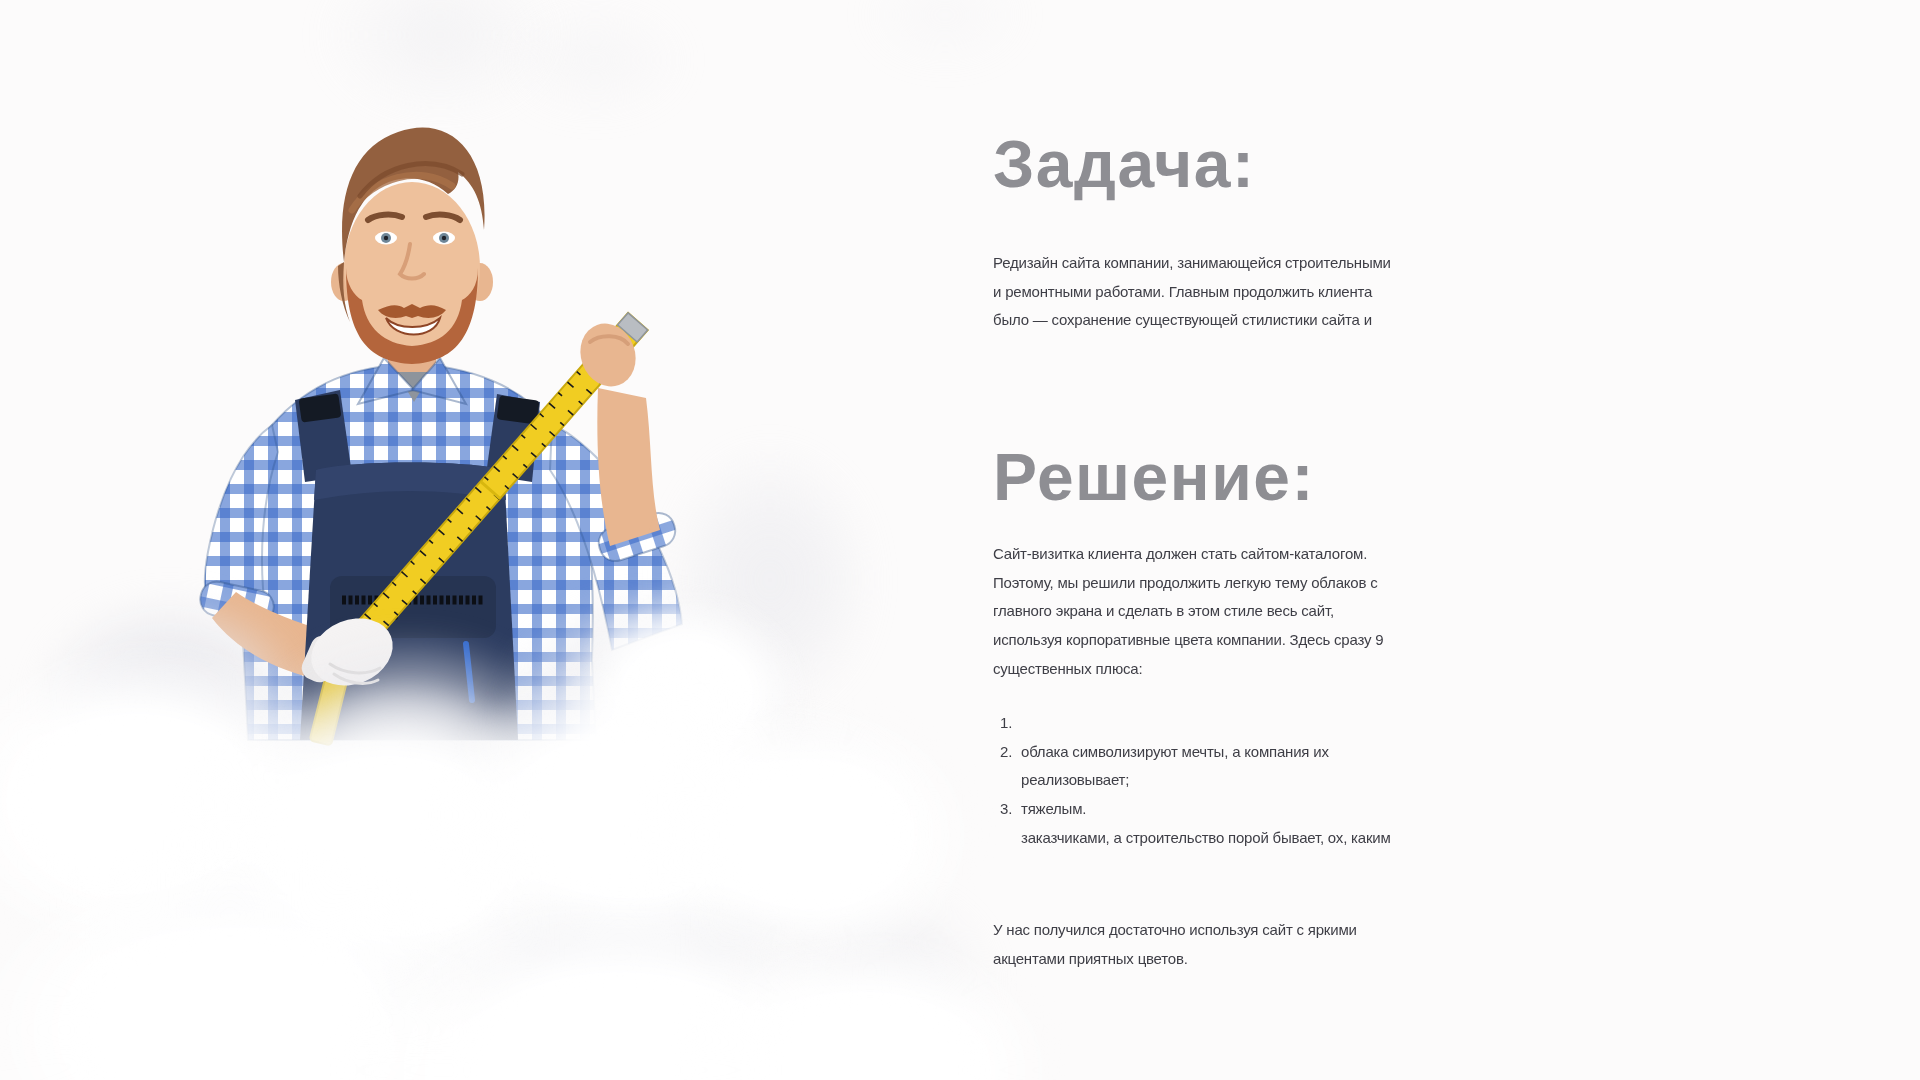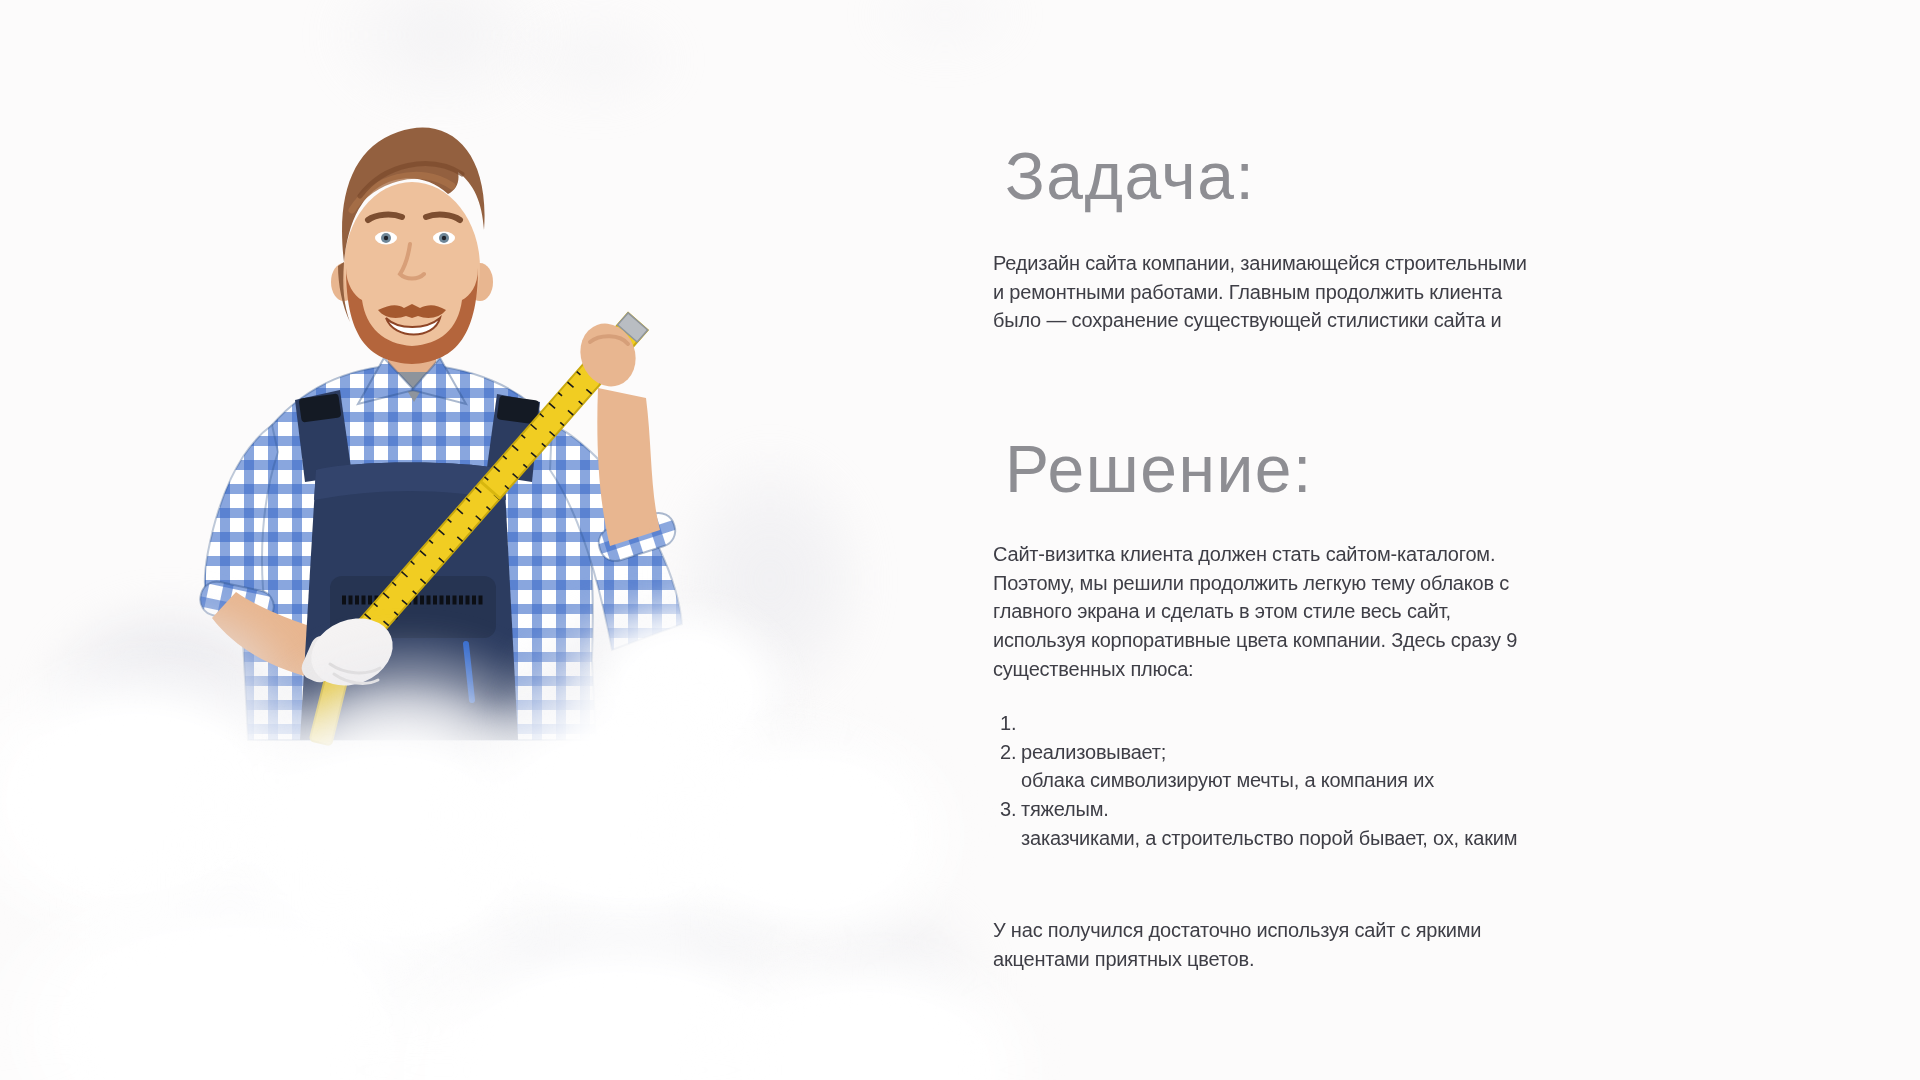"Задача:" h1 { font-weight: 400 -> 700; margin: 12px -> 0 }
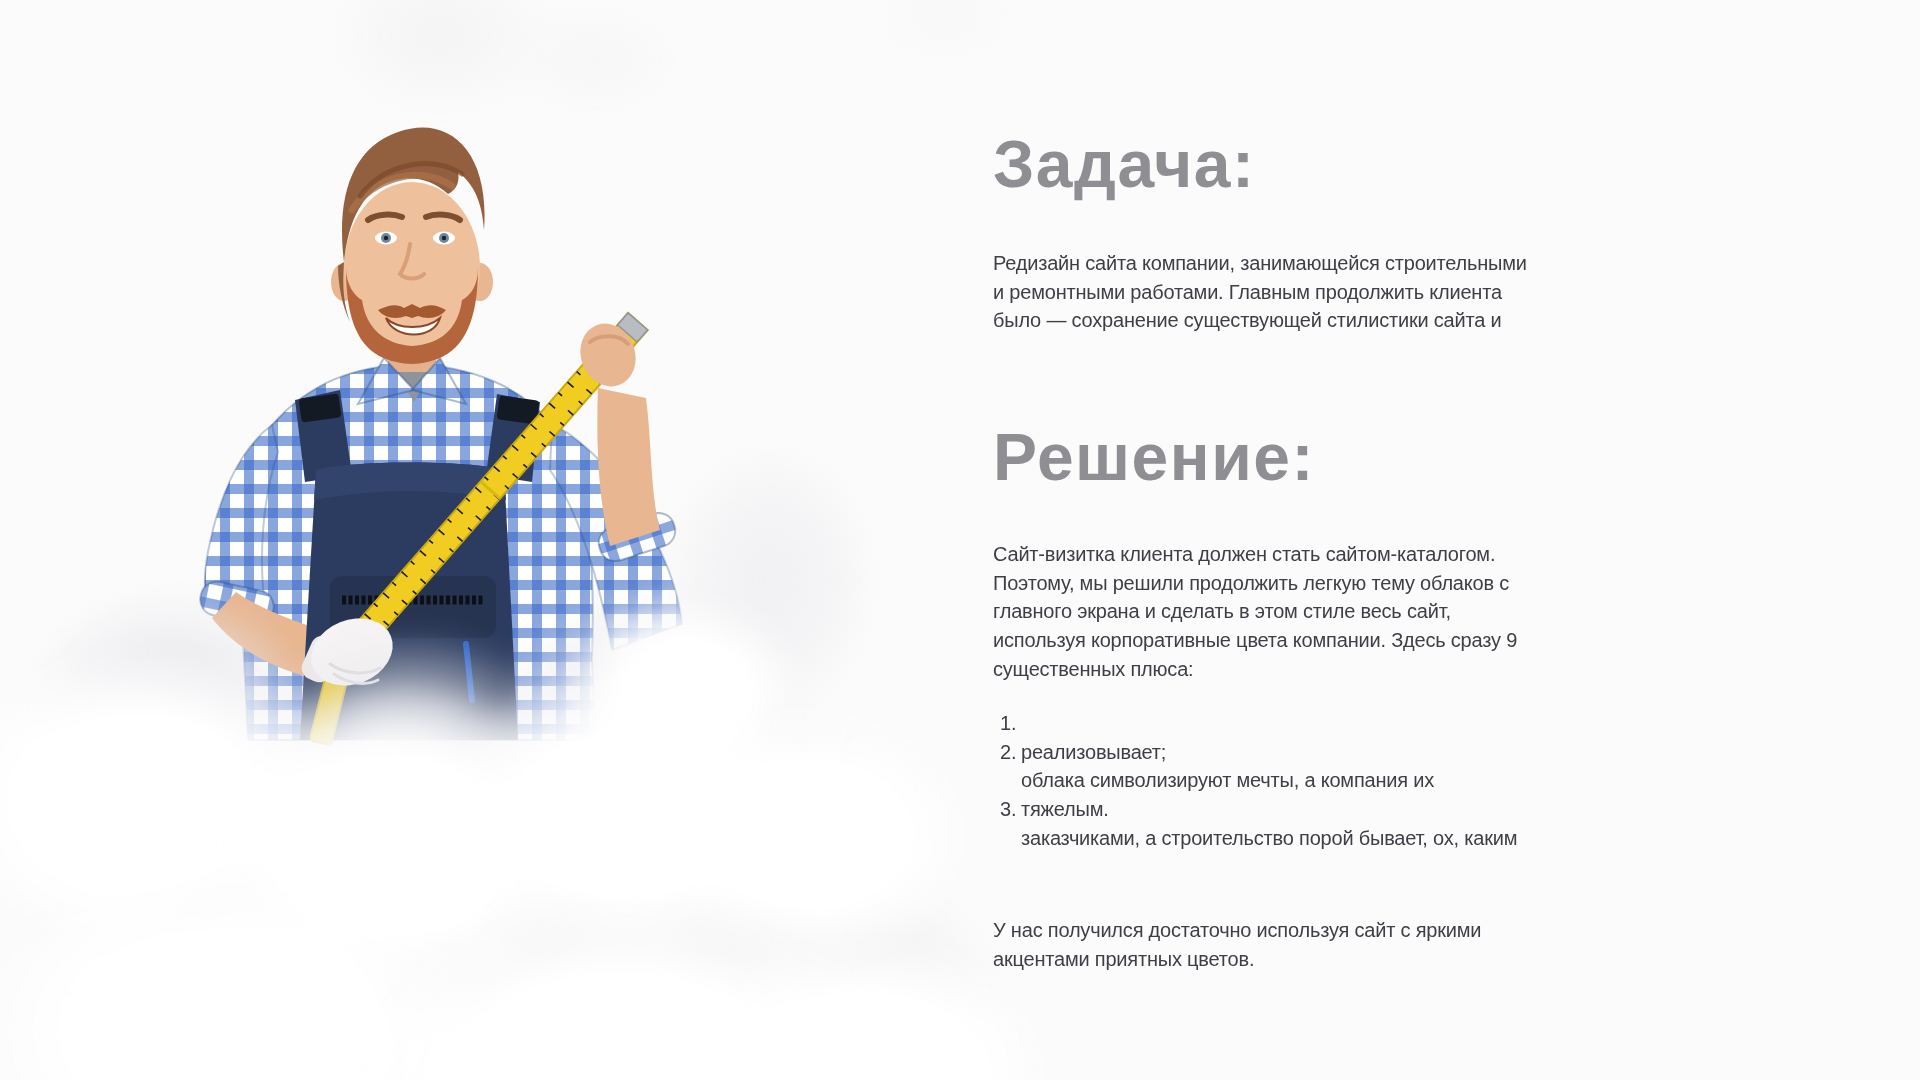"Редизайн сайта компании, занимающейся" .body-text { font-size: 20px -> 15px }
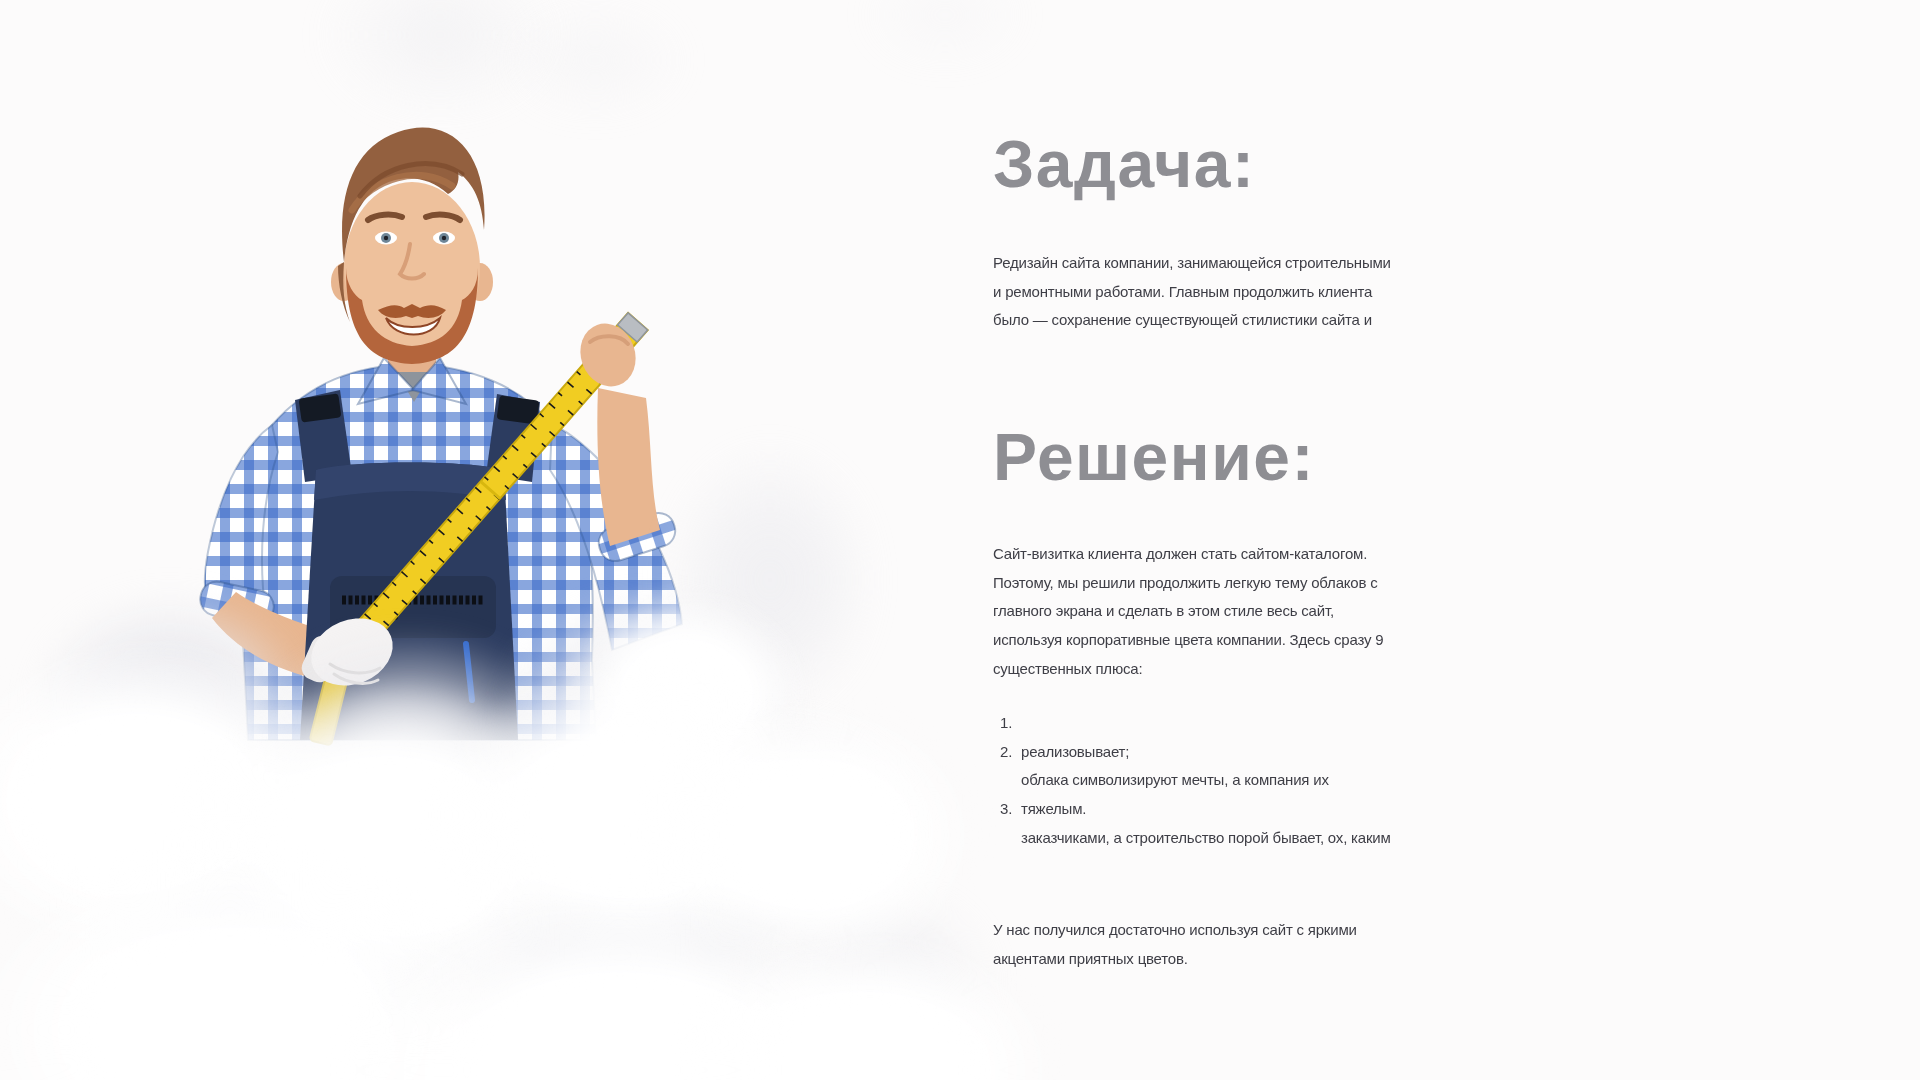"Решение:" #solution-heading { top: 424px -> 444px }
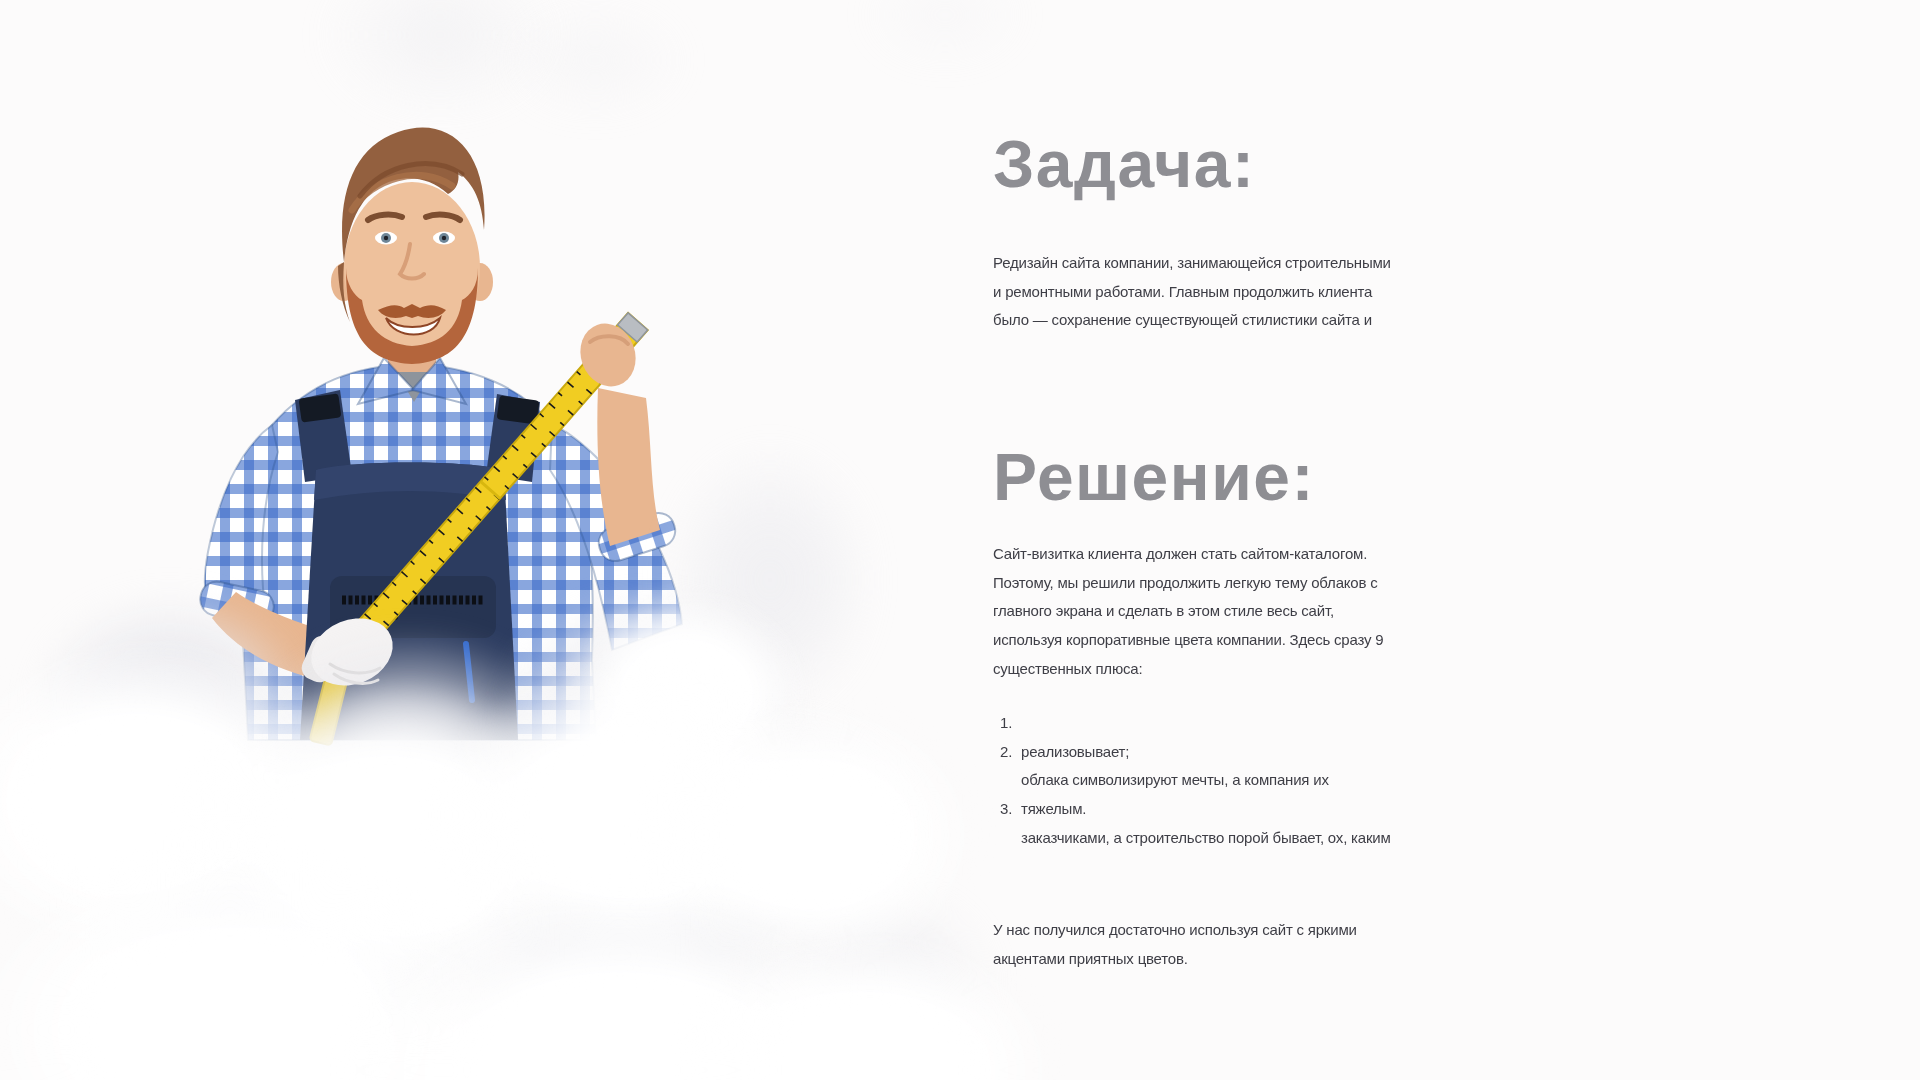"реализовывает;" span.ln { order: before "облака символизируют мечты, а компания" -> after "облака символизируют мечты, а компания" }
